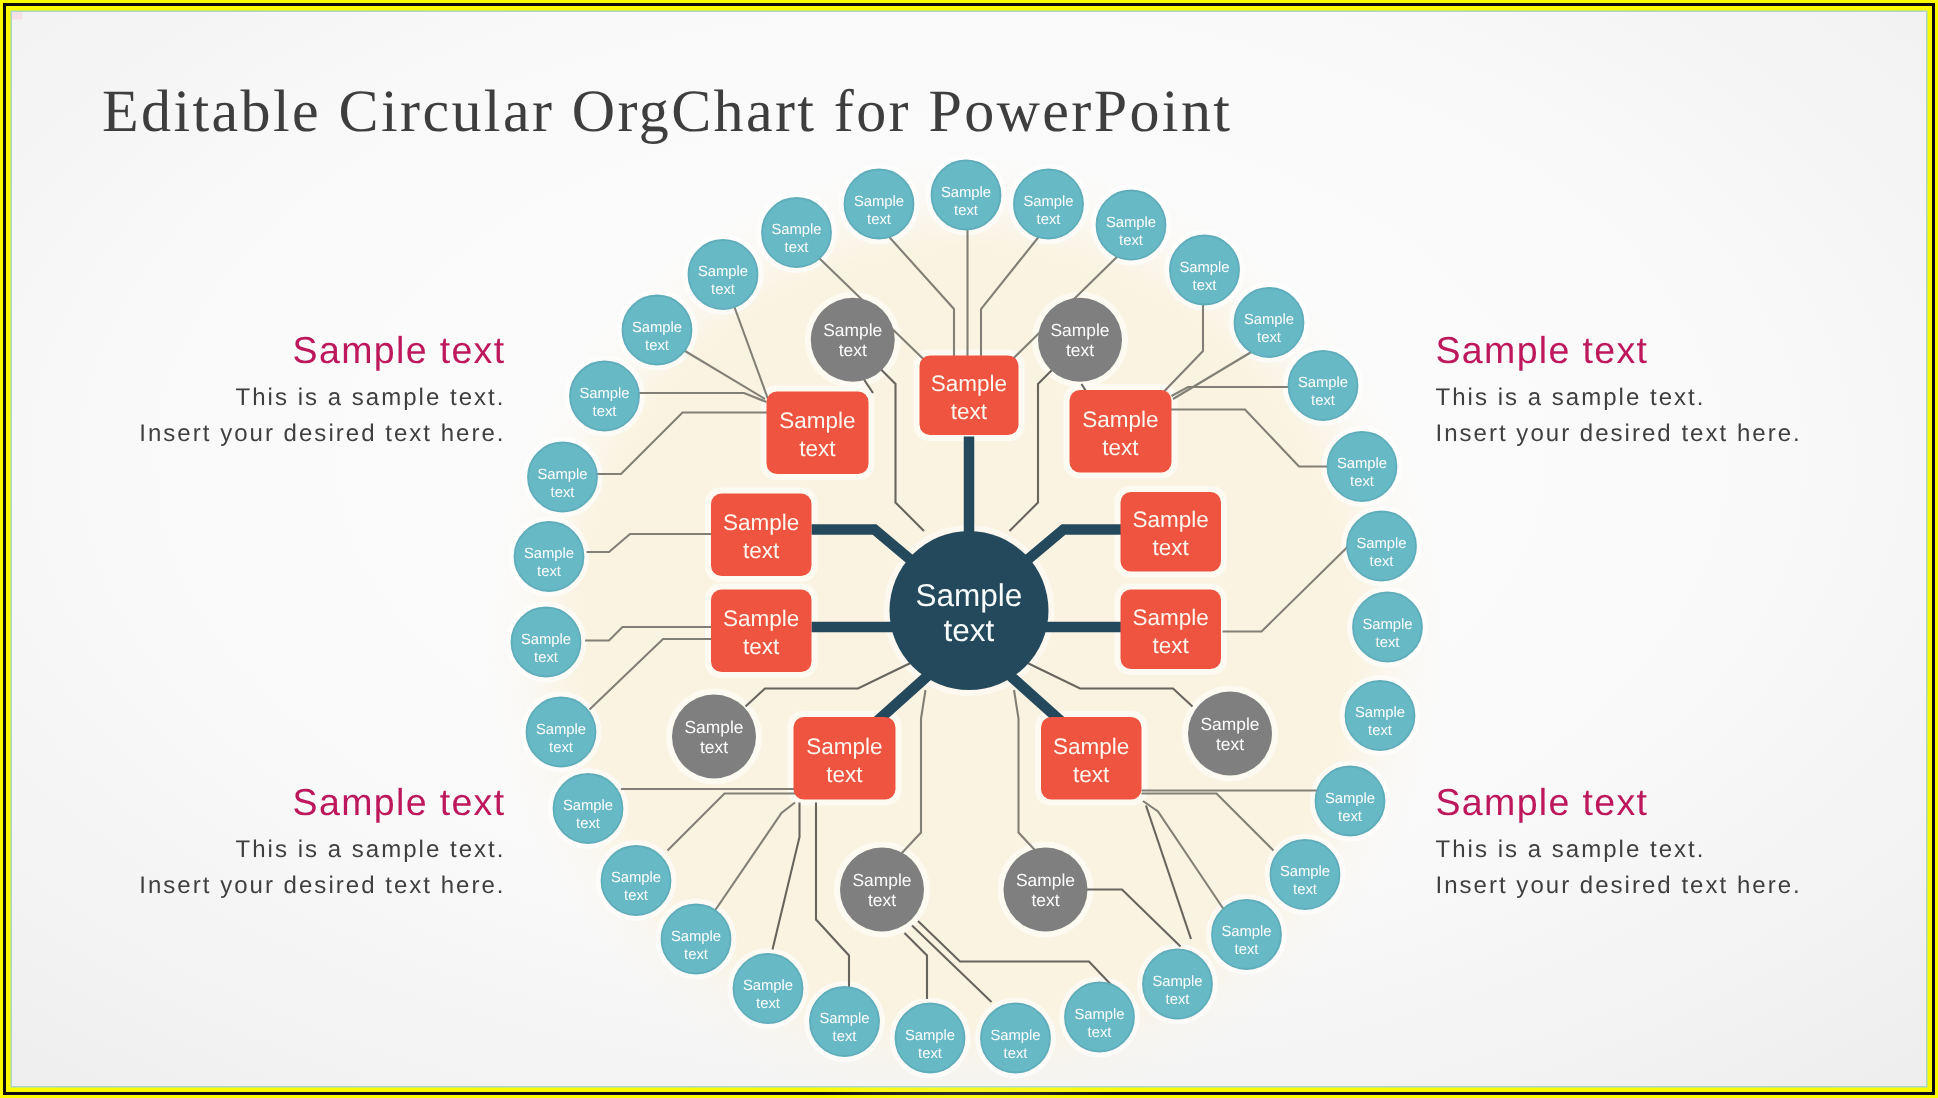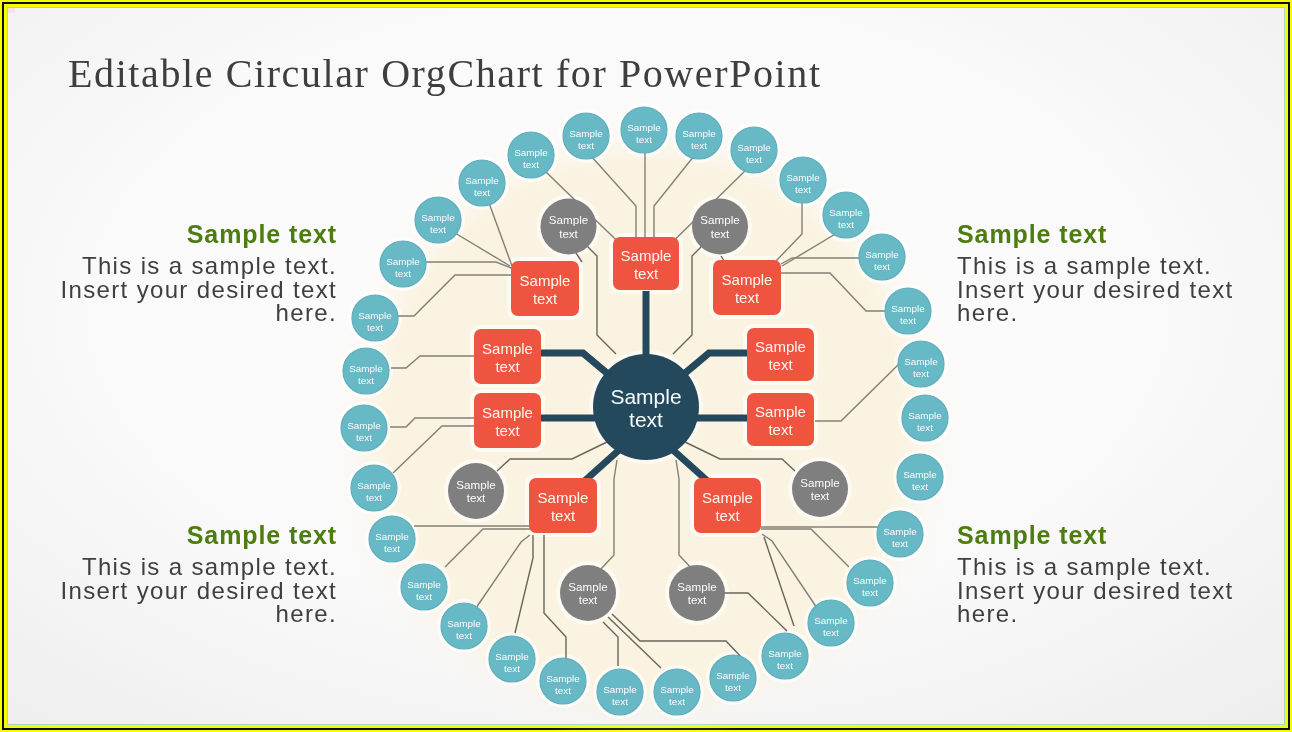"Sample text" .th { color: #4d7c0f -> #be185d; font-weight: bold -> none }
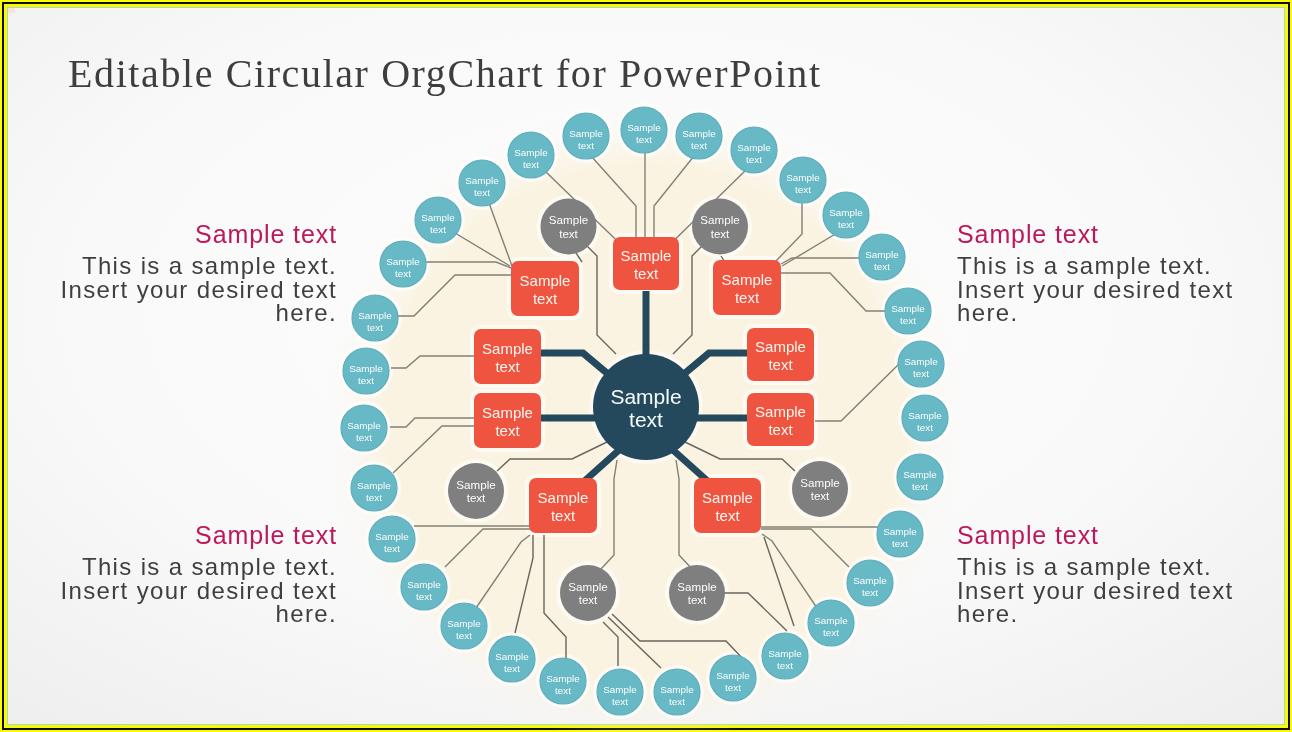"This is a sample text." .tp { font-size: 24px -> 16px }
